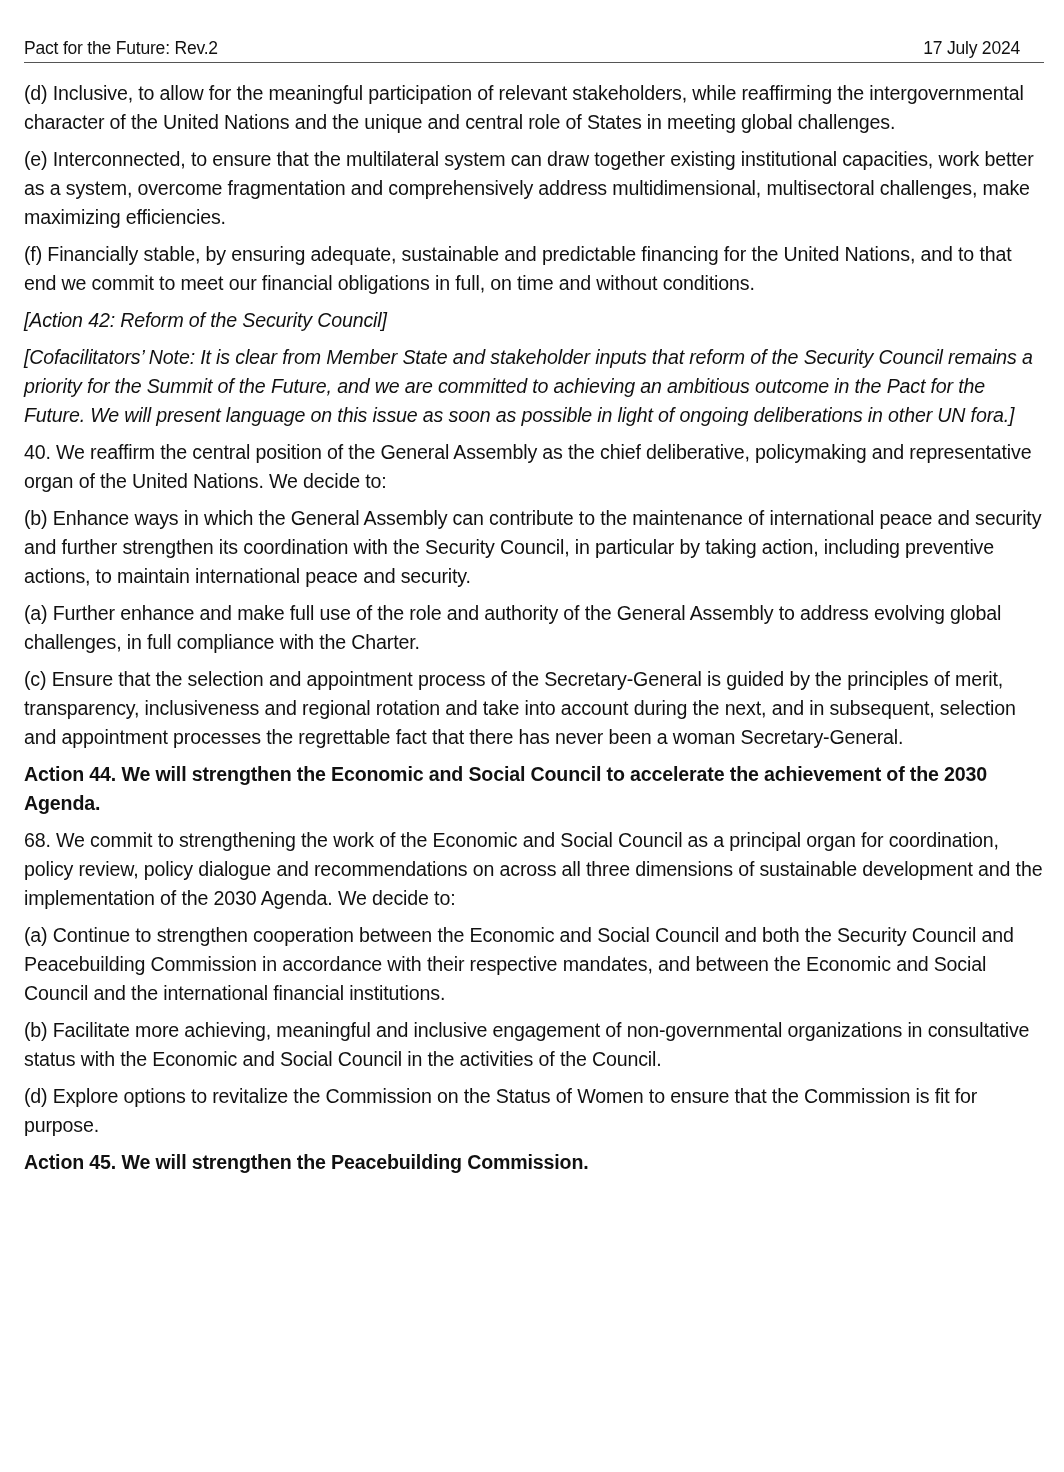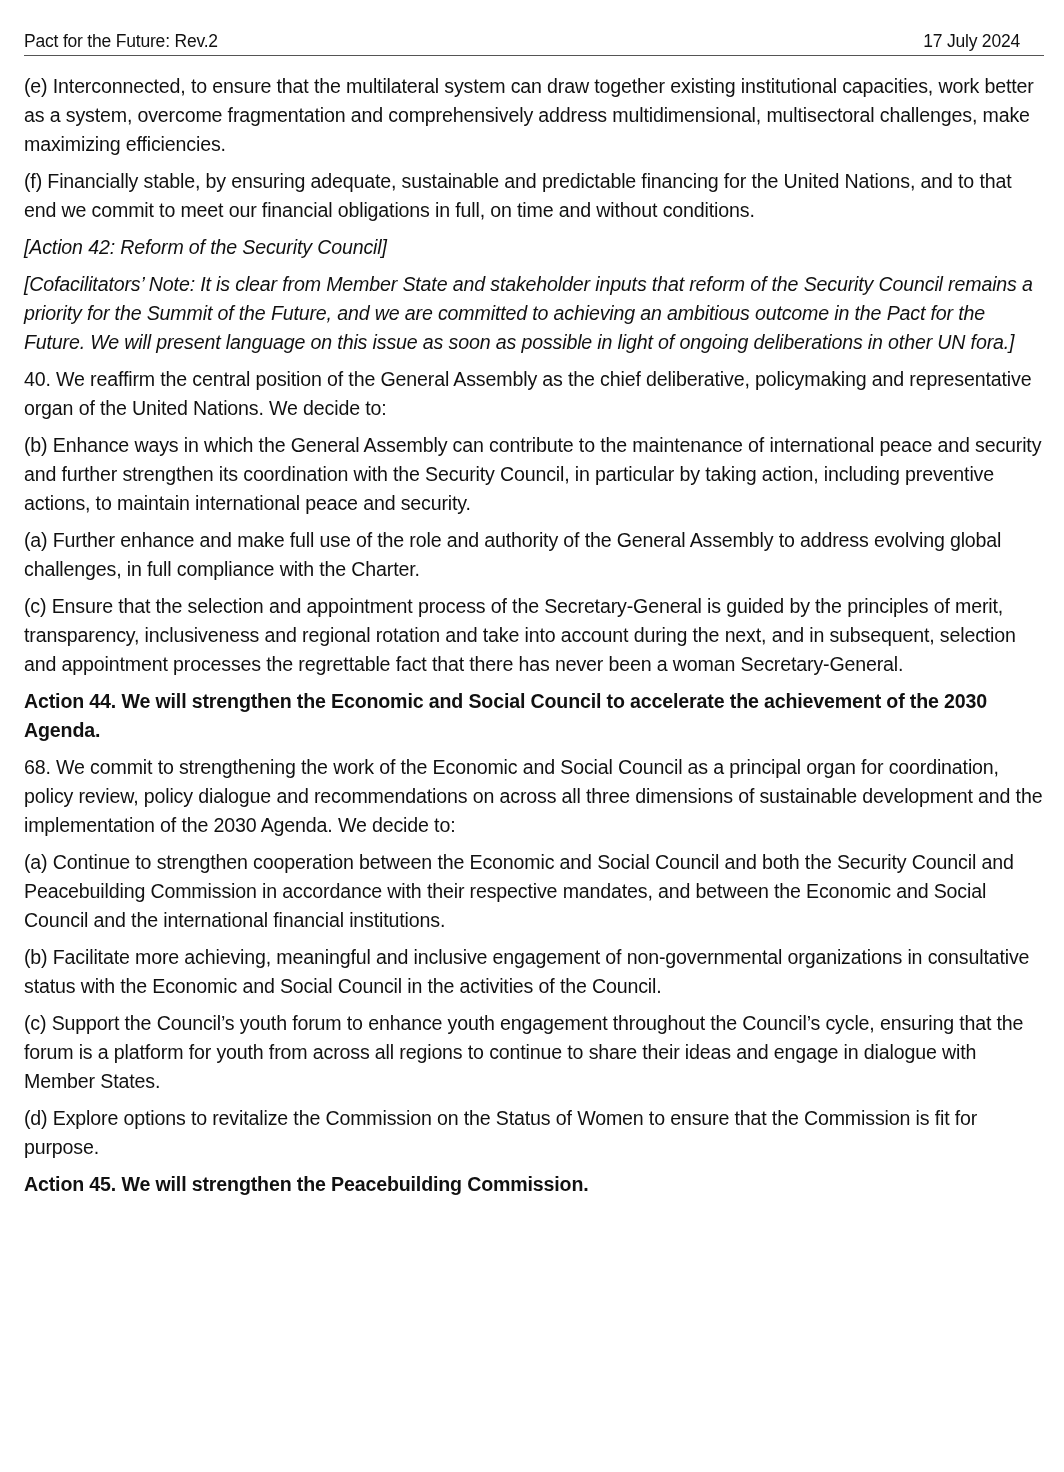"Pact for the Future: Rev.2" .page { padding: 4px 20px 0 24px -> 11px 20px 0 24px }
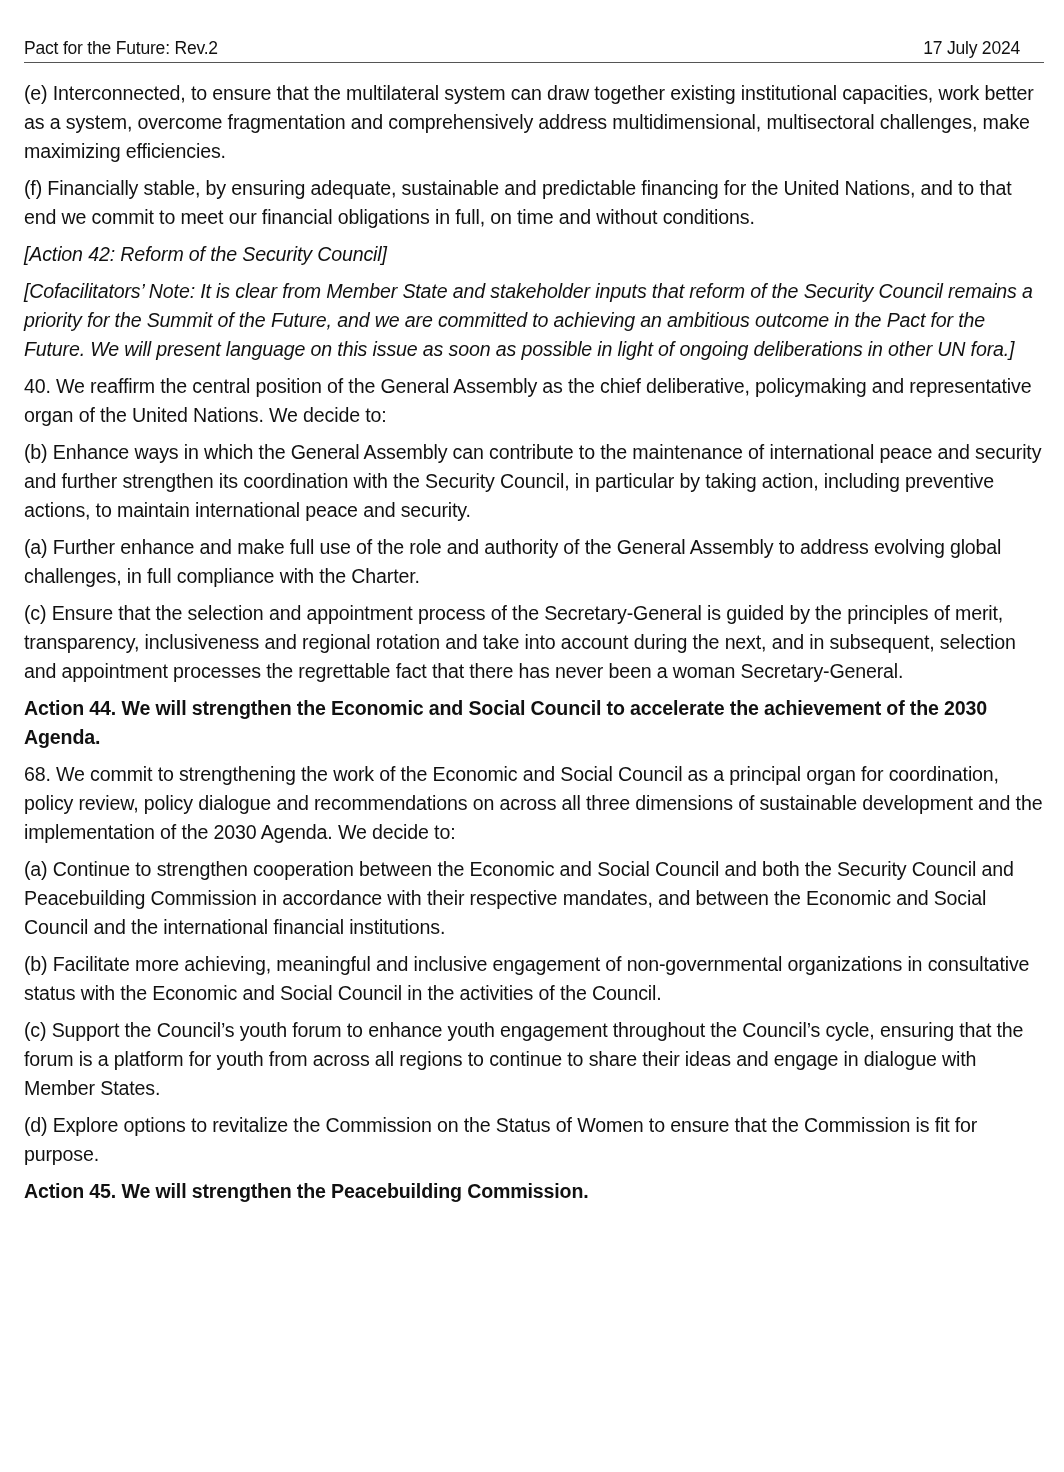"(d) Inclusive, to allow for" p { html: none -> <p>(d) Inclusive, to allow for the meaningful participation of relevant stakeholders, while reaffirming the intergovernmental character of the United Nations and the unique and central role of States in meeting global challenges.</p> }
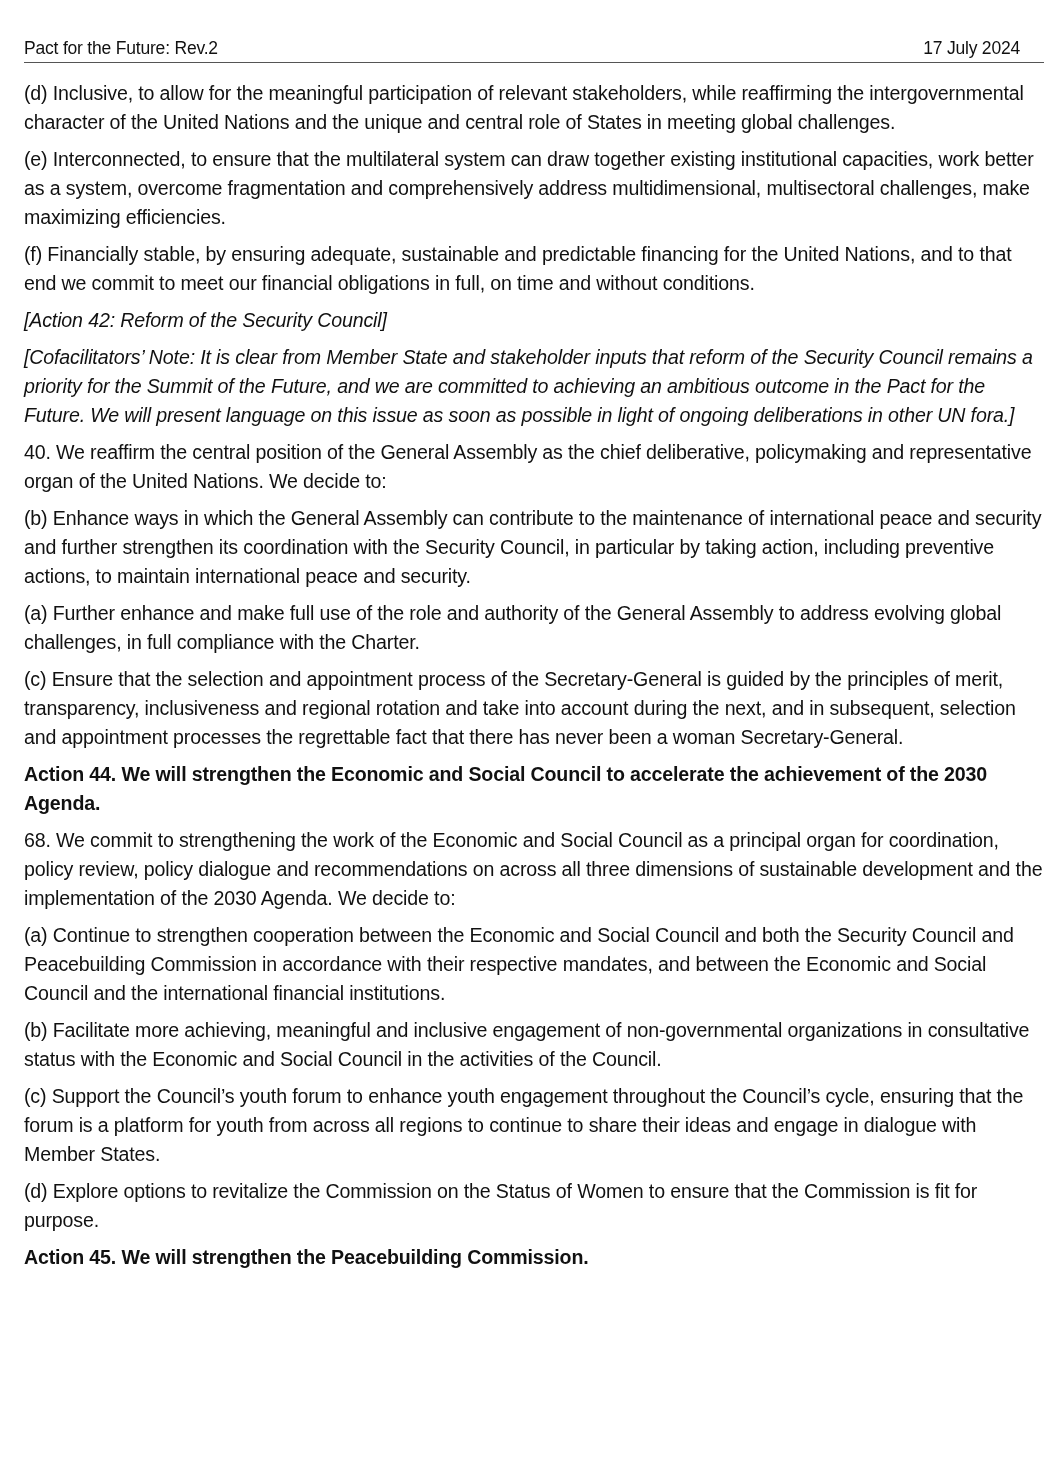"(c) Support the Council’s youth" p { html: <p>(c) Support the Council’s youth forum to enhance youth engagement throughout the Council’s cycle, ensuring that the forum is a platform for youth from across all regions to continue to share their ideas and engage in dialogue with Member States.</p> -> none }
